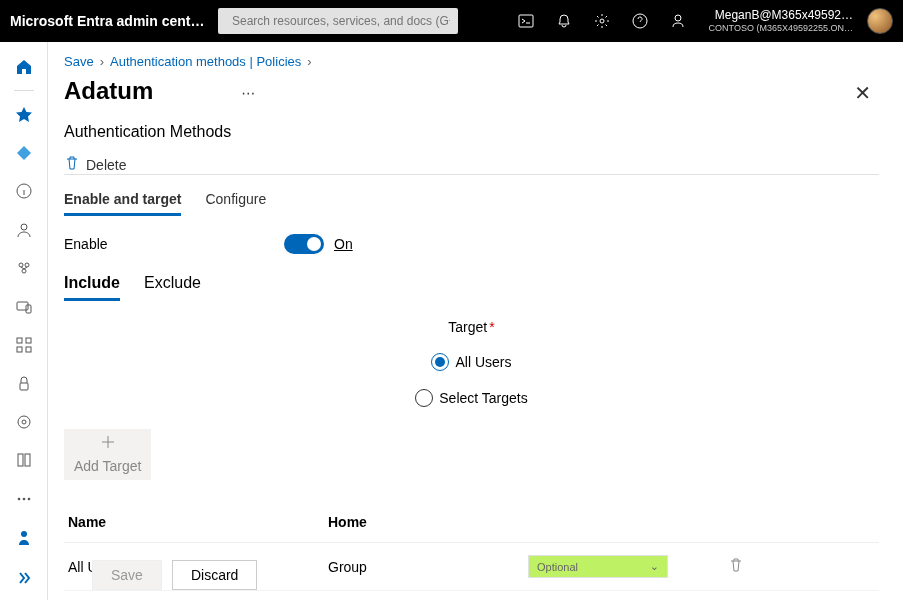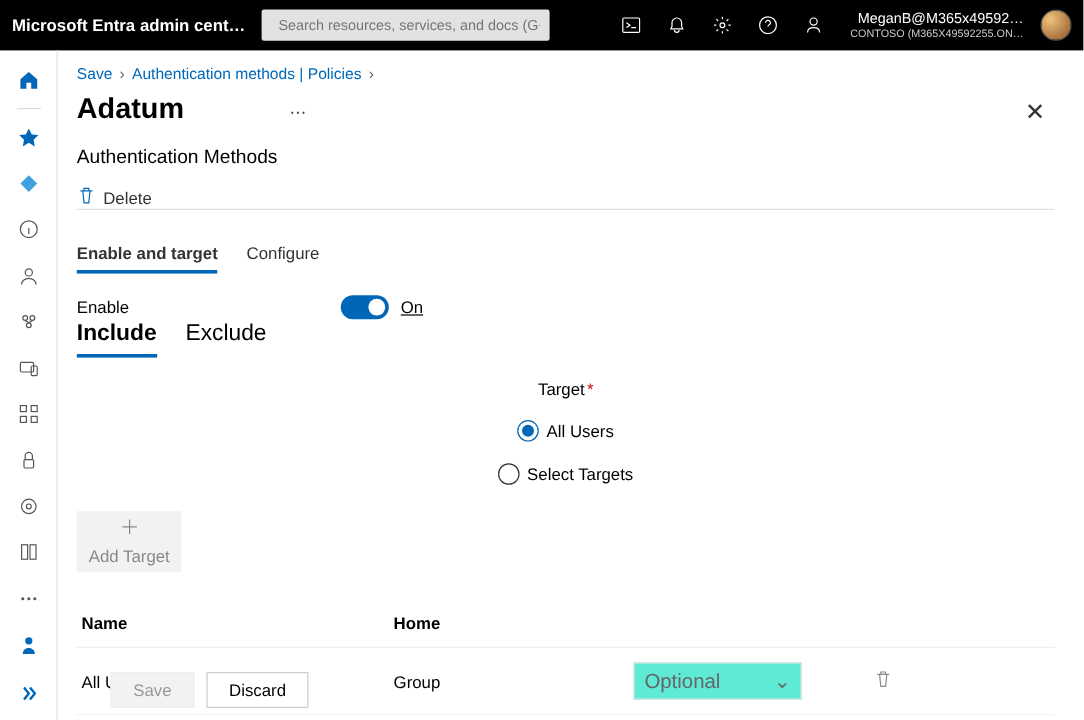"Enable and target" .tabs { margin-top: 28px -> 16px }
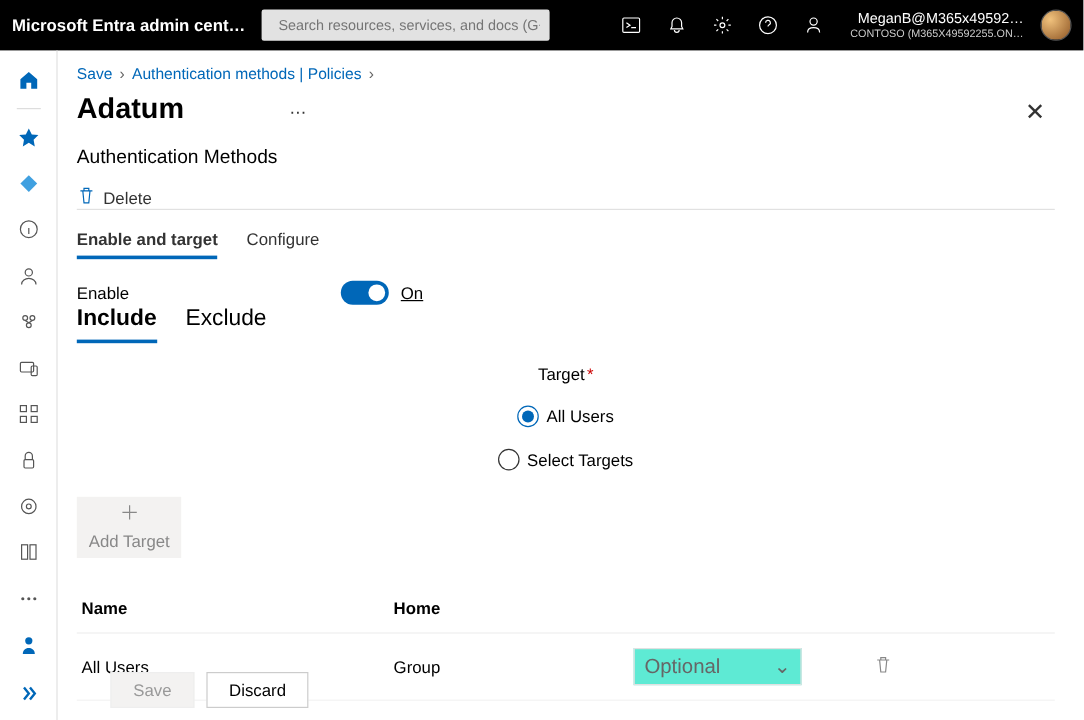"Include" .subtabs { font-size: 19px -> 16px; margin-top: 1px -> 20px }
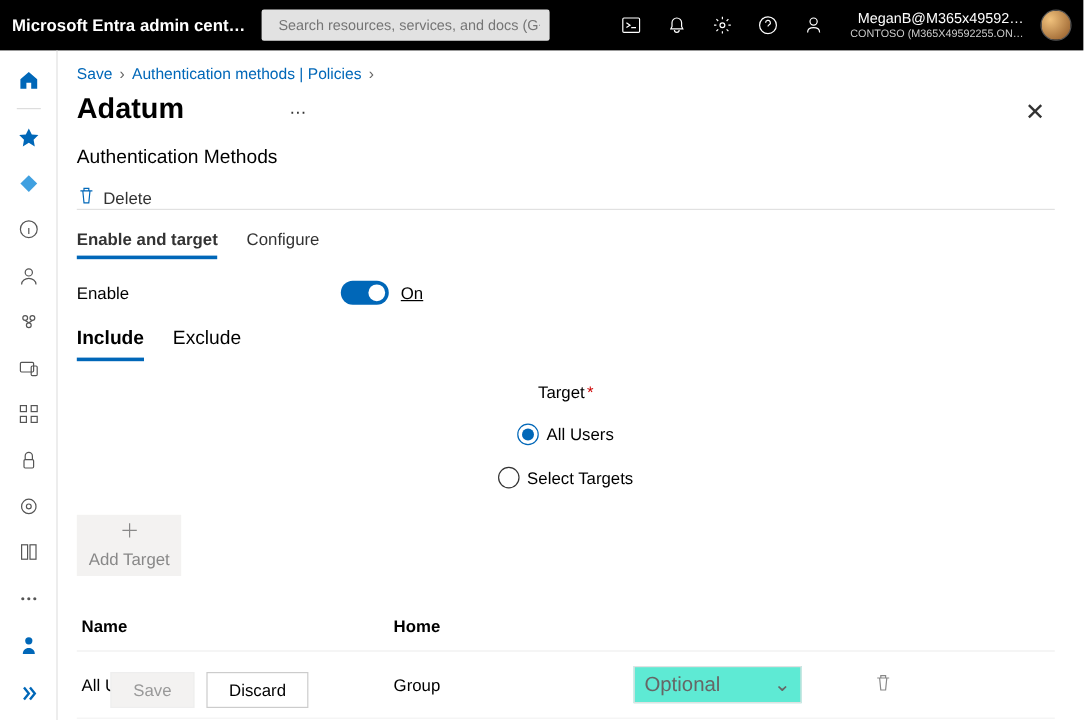"Optional" .dropdown { background: #5eead4 -> #bef264; font-size: 17px -> 11px }
